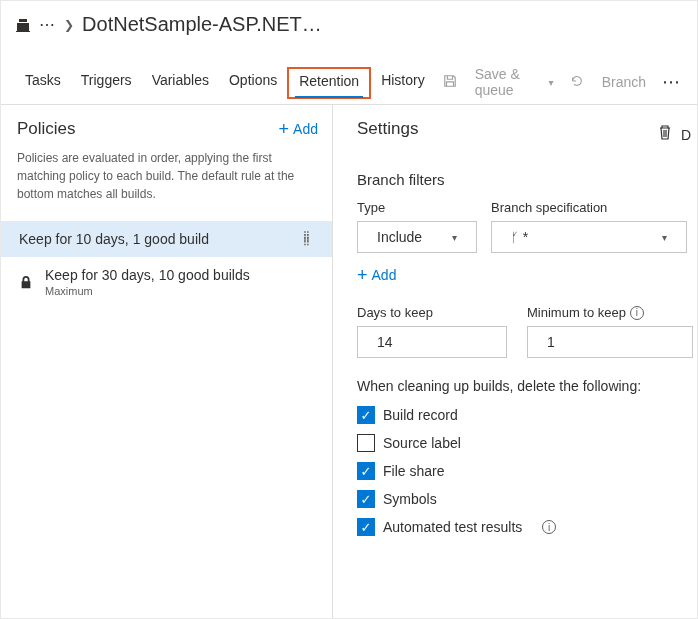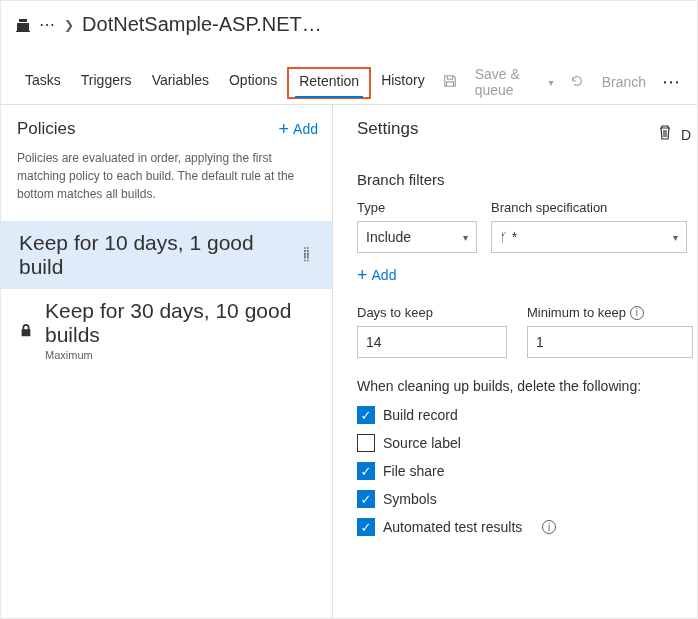"Keep for 10 days, 1" .policy .name { font-size: 21px -> 14px }
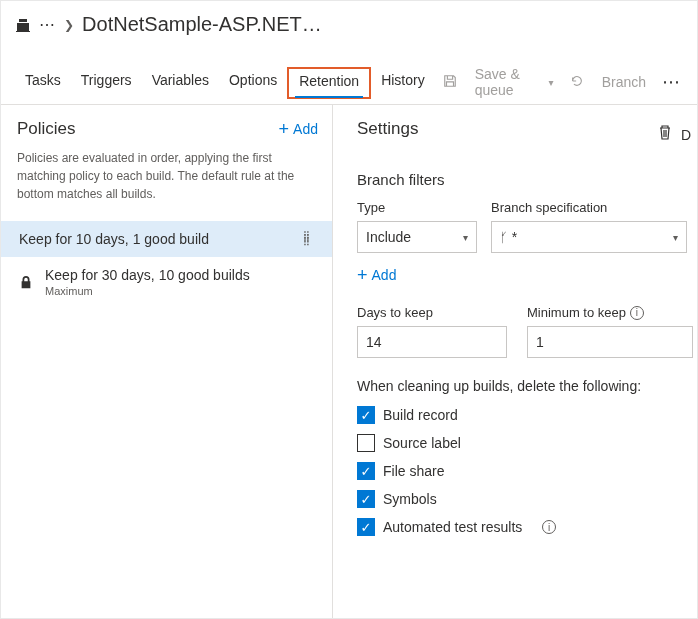"Include" .select, .input { padding: 0 8px -> 0 19px }
